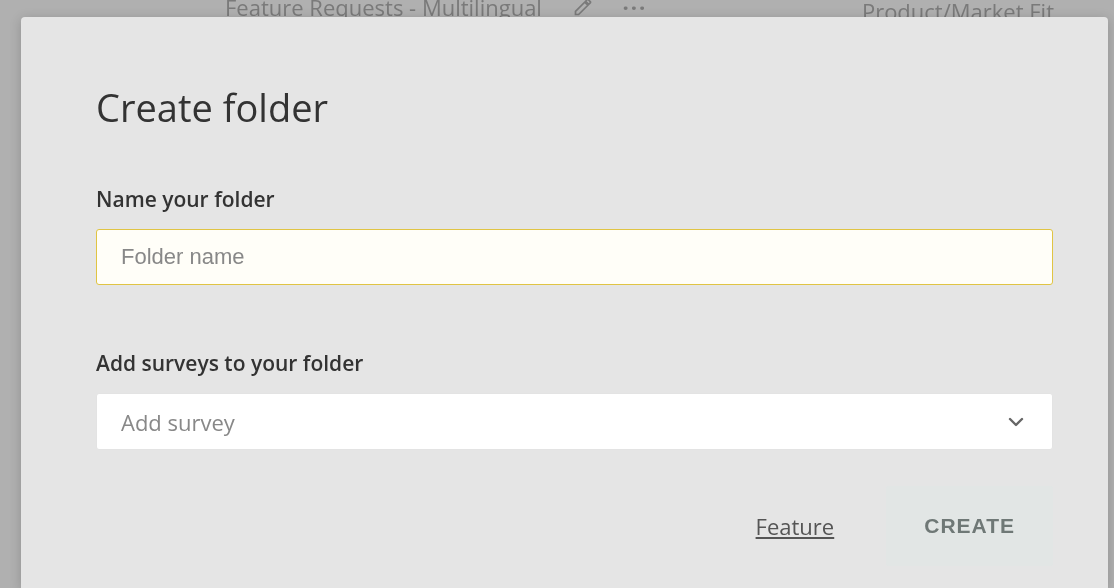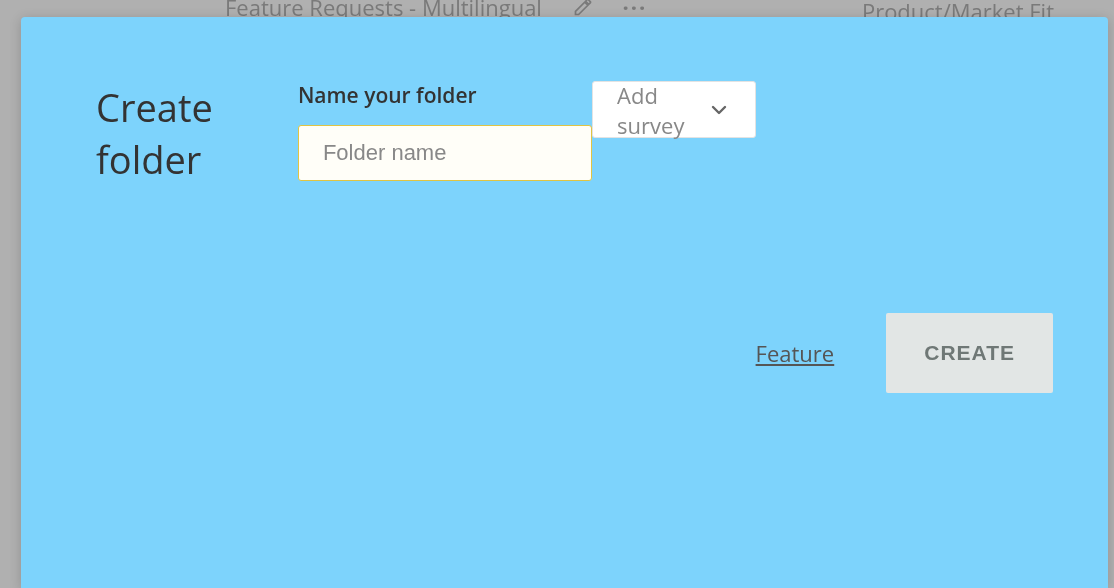"Create folder" .modal { background: #7dd3fc -> #e5e5e5; flex-direction: row -> column }
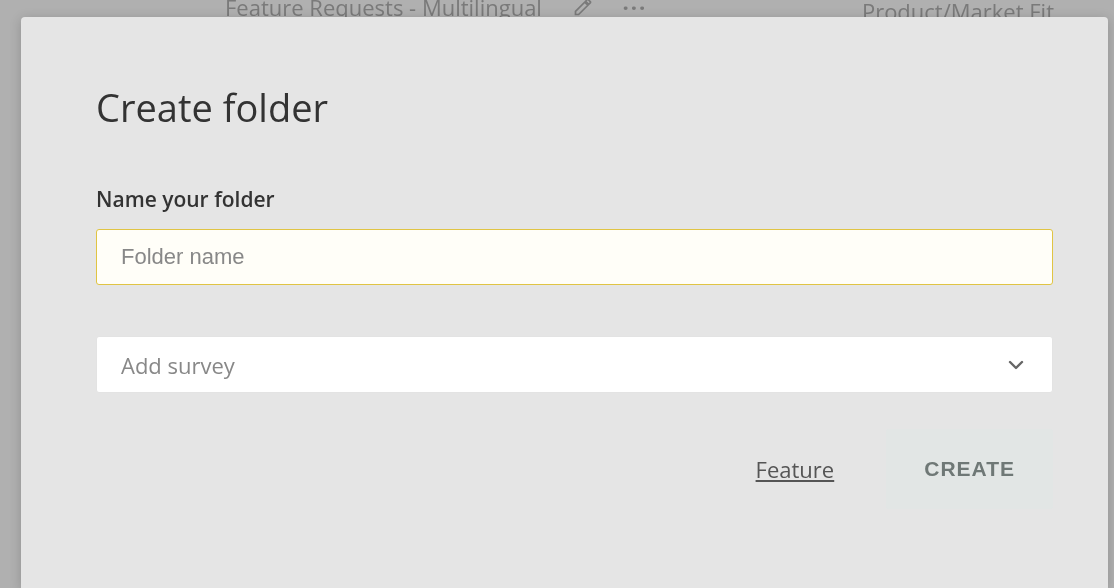"Name your folder" .field-block { margin-bottom: 51px -> 64px }
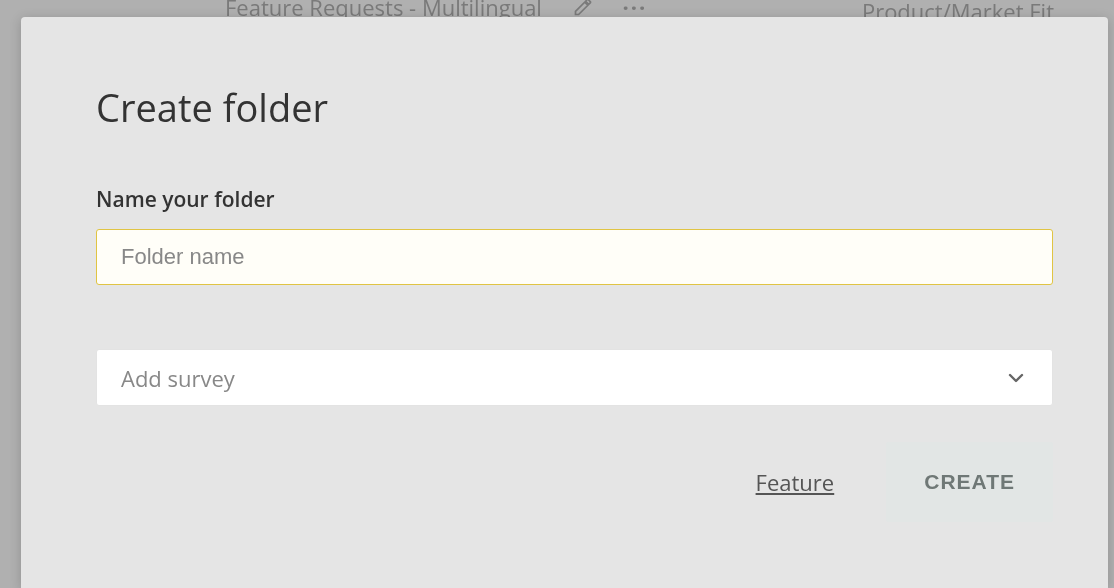"Add surveys to your folder" div.field-label { html: none -> <div>Add surveys to your folder</div> }
